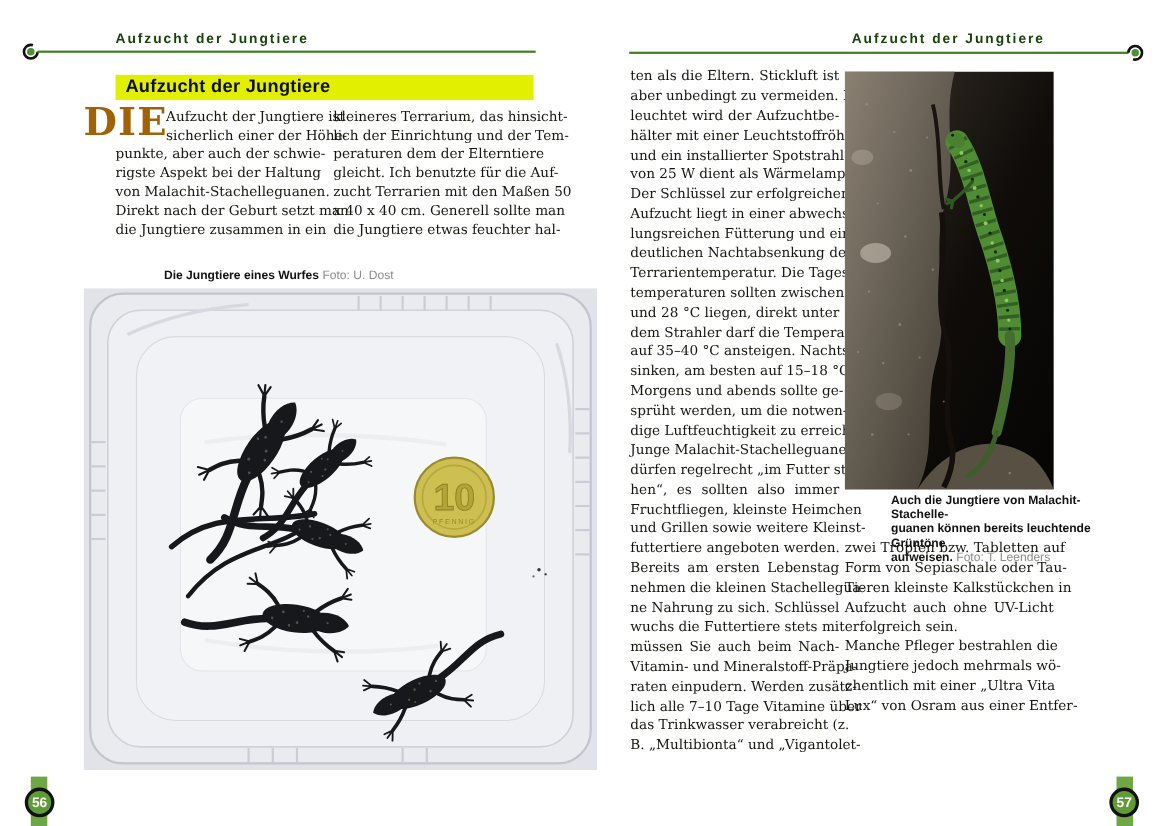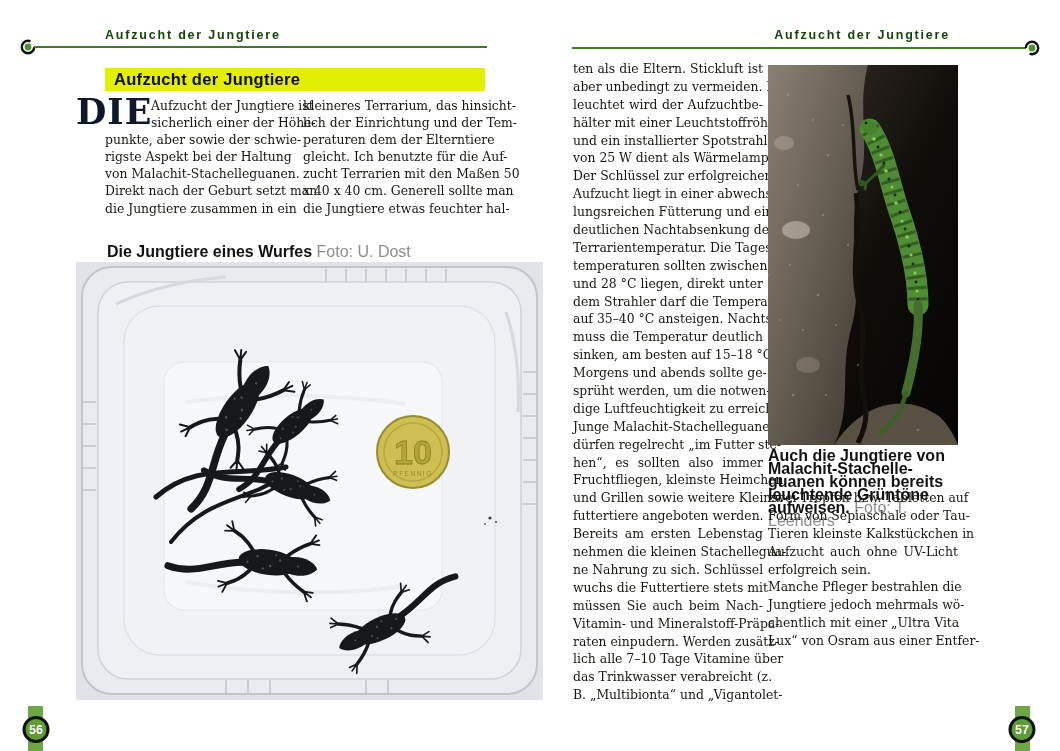"DIE" .dropcap { color: #0f172a -> #a16207 }
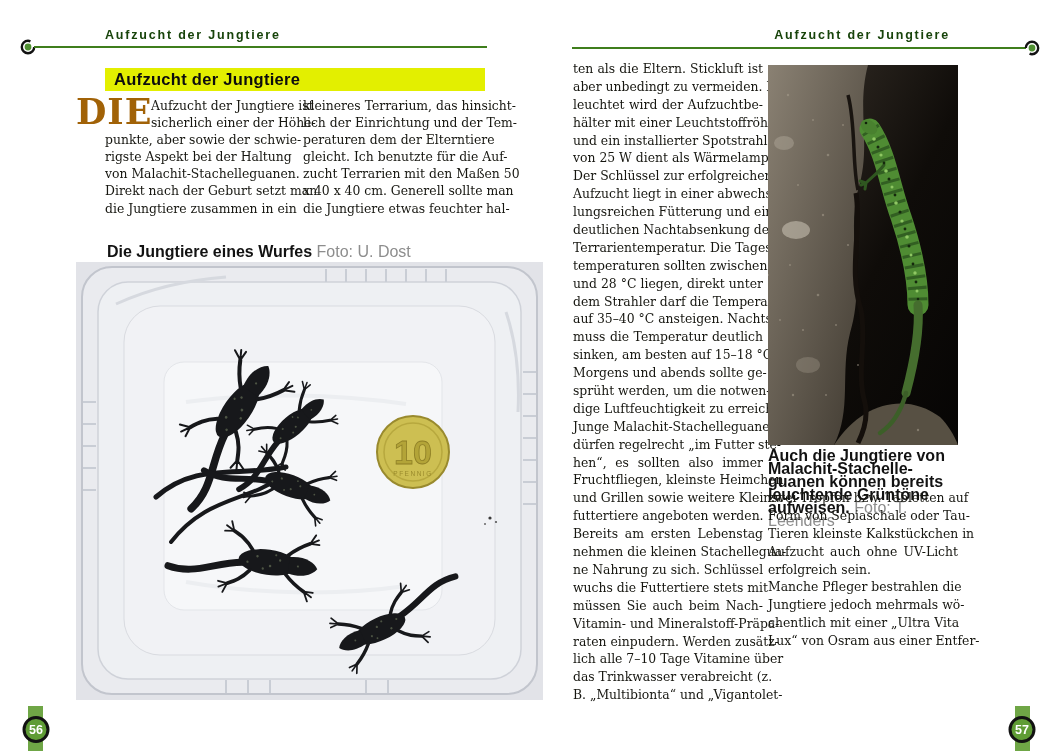"punkte, aber sowie der schwie-" div.line { text: sowie -> auch }
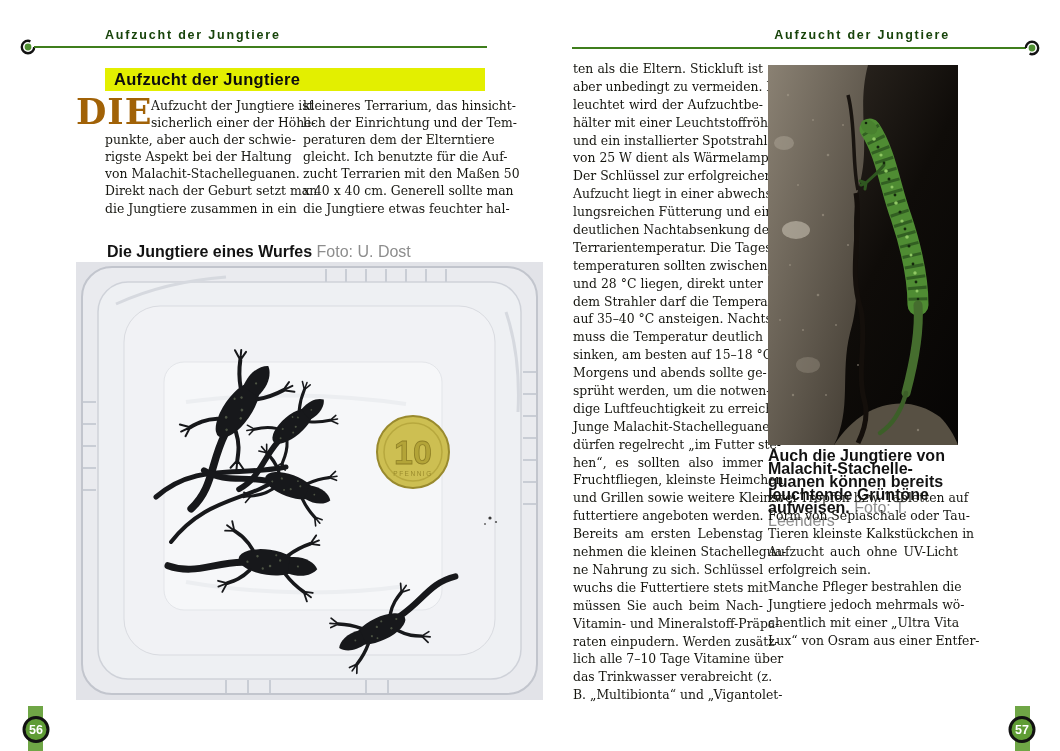"Die Jungtiere eines Wurfes Foto:" .caption { font-size: 16px -> 11px; margin-left: none -> 42px }
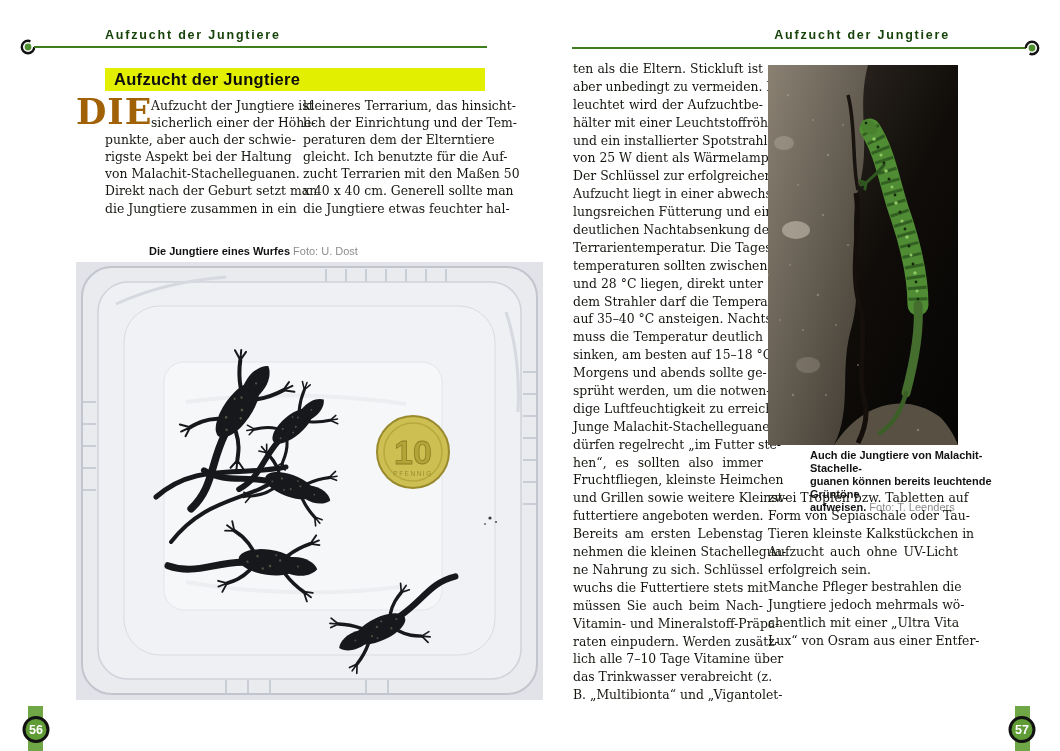"muss die Temperatur deutlich" div.line { html: <div>muss die Temperatur deutlich</div> -> none }
